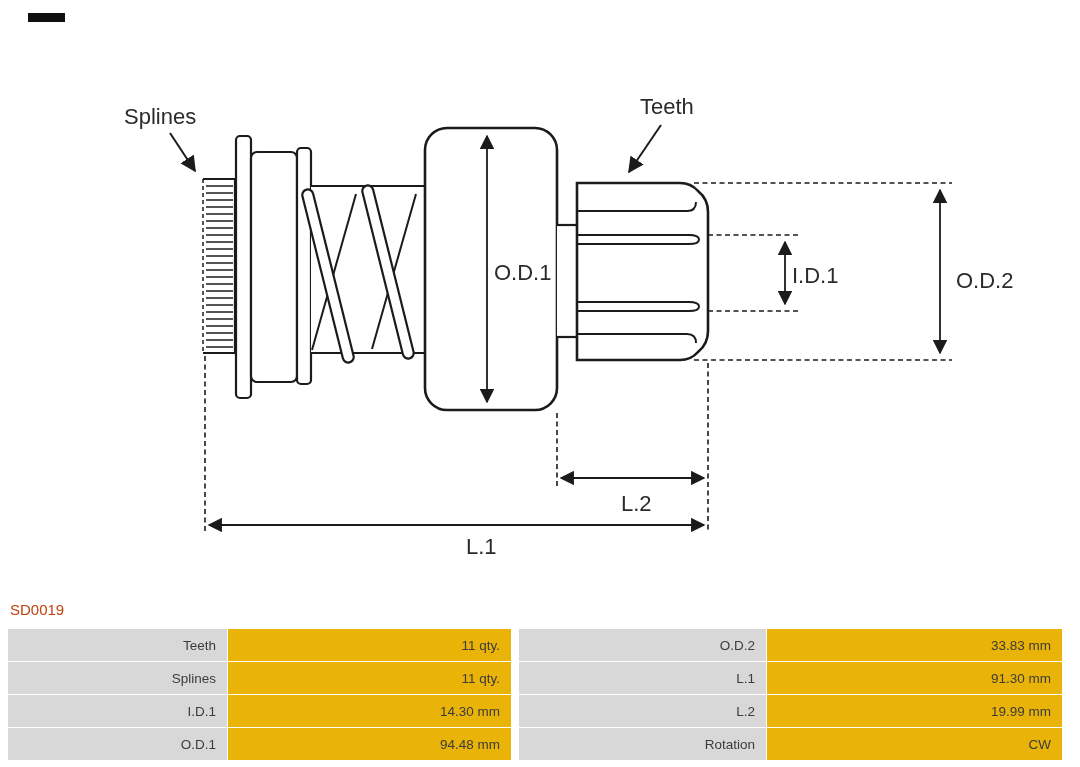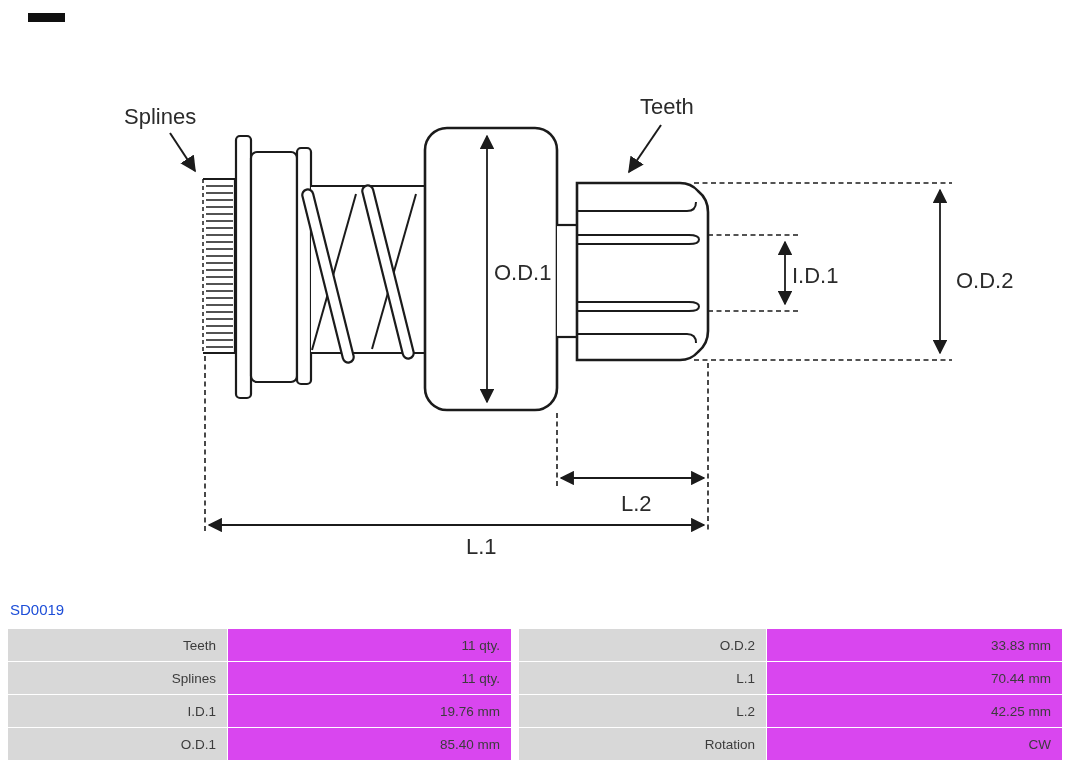"SD0019" .part-number { color: #1d4ed8 -> #c2410c }
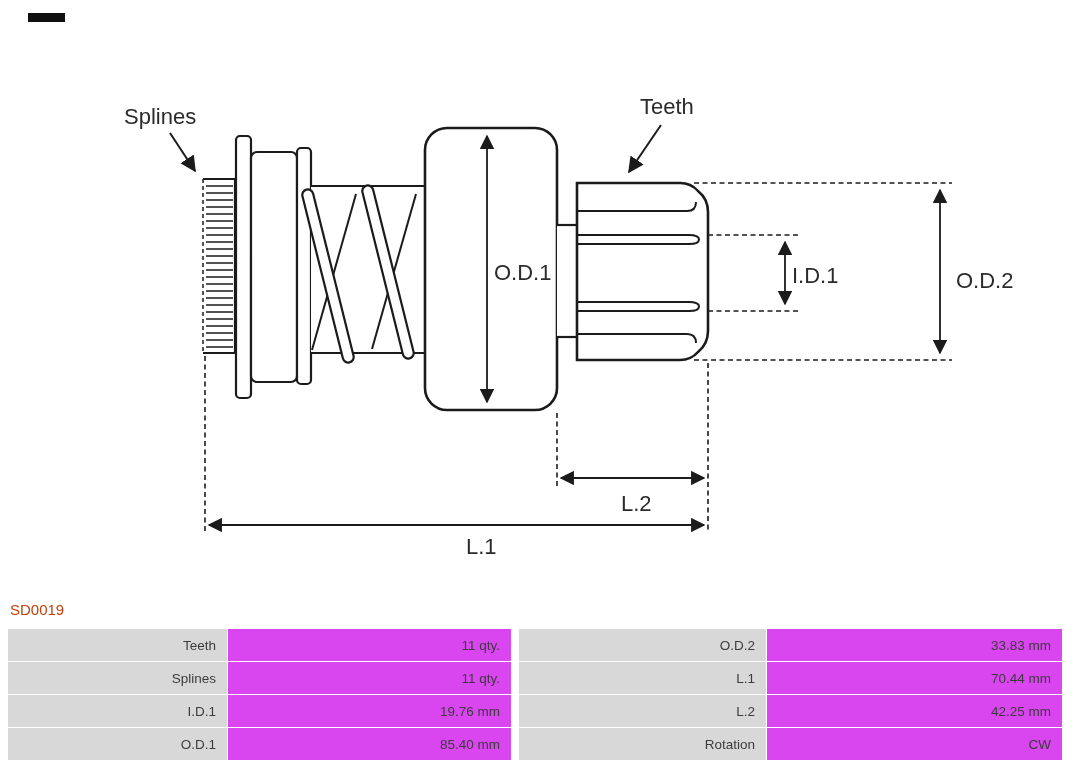"11 qty." .val { background: #d946ef -> #eab308 }
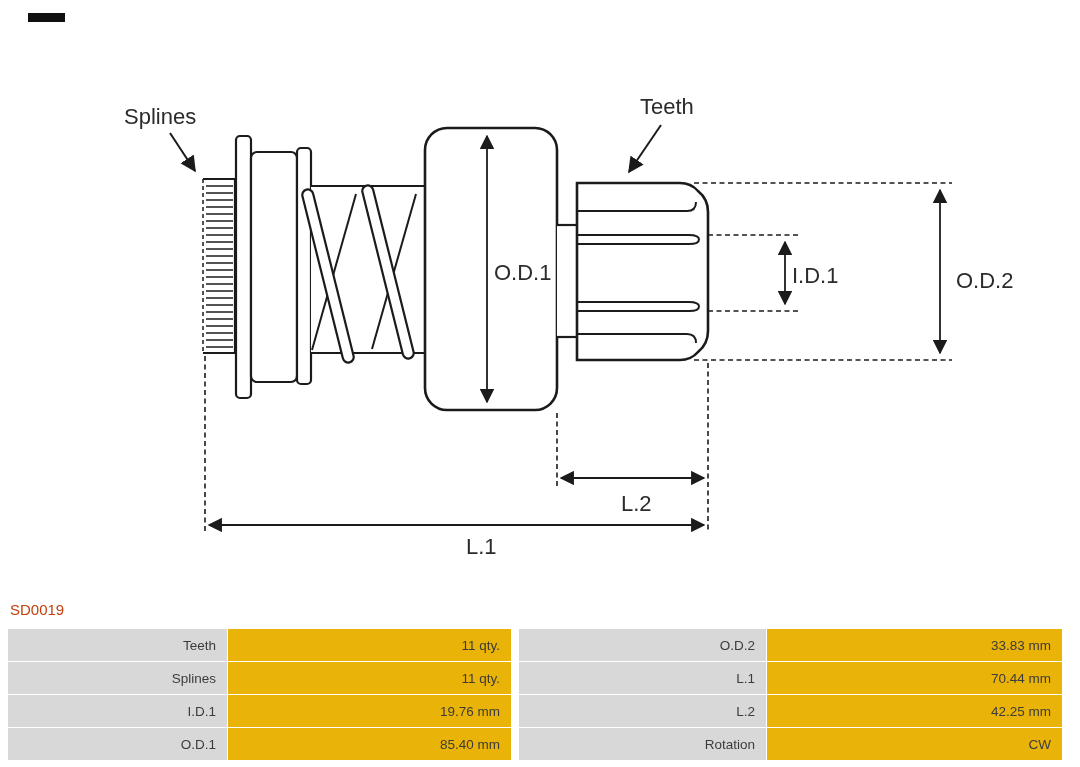"70.44 mm" div.cell { text: 70.44 -> 91.30 }
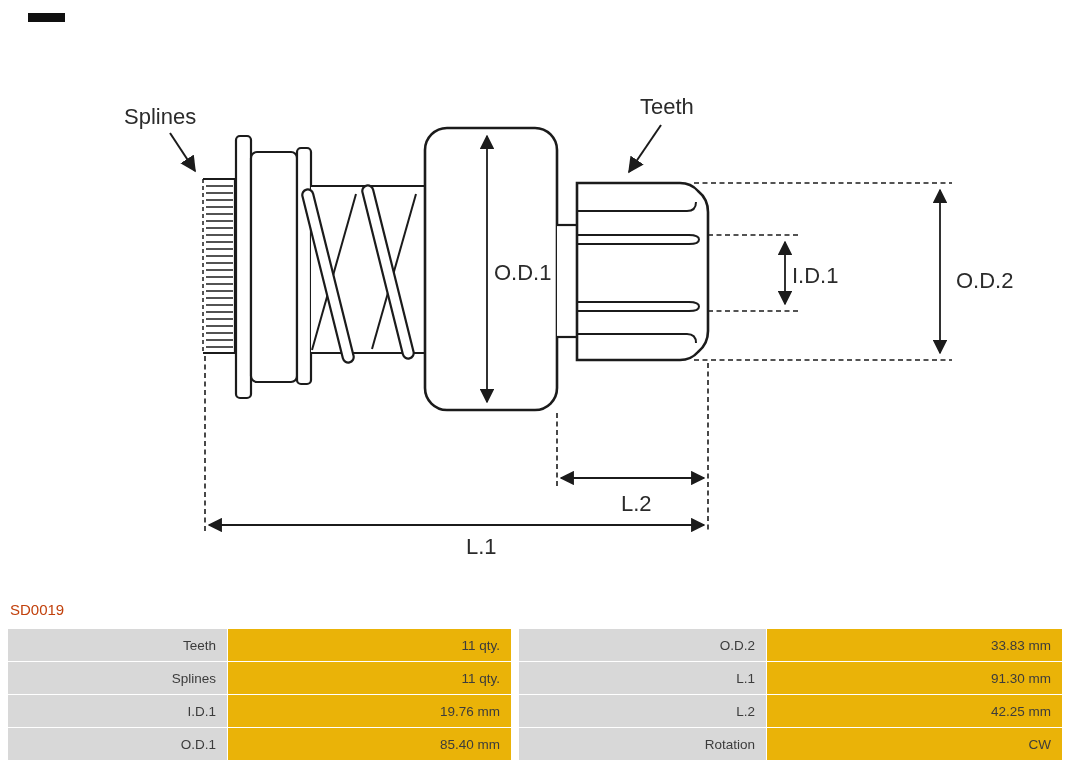"19.76 mm" div.cell { text: 19.76 -> 14.30 }
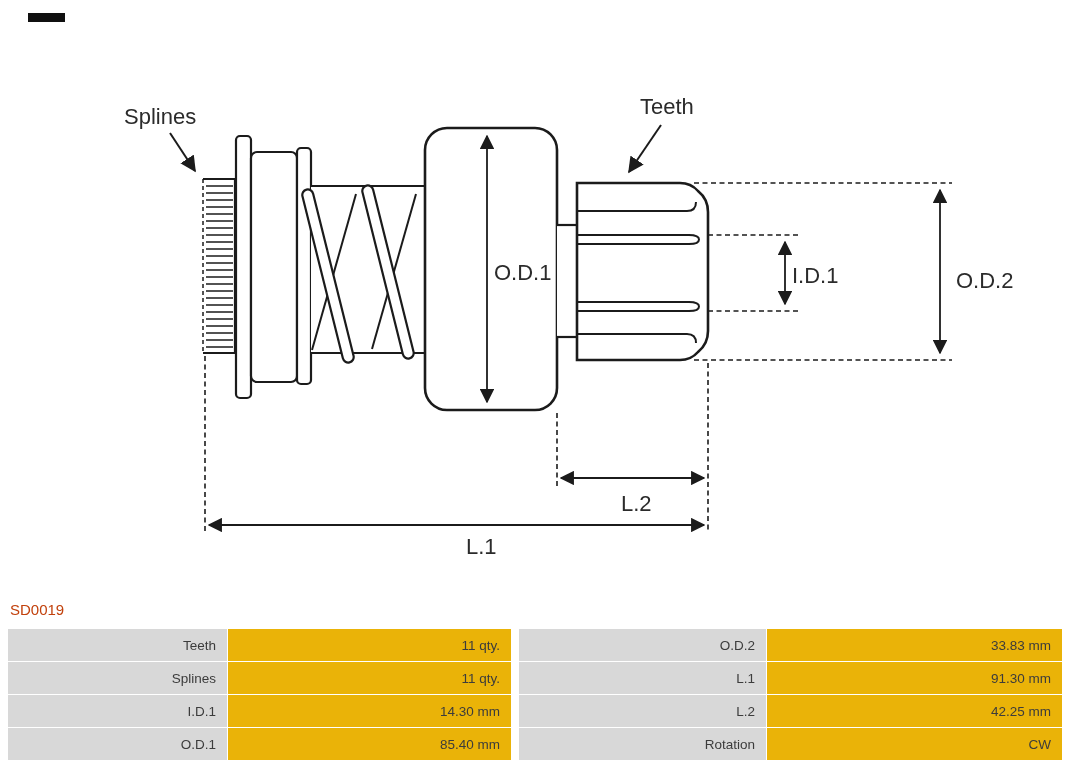"42.25 mm" div.cell { text: 42.25 -> 19.99 }
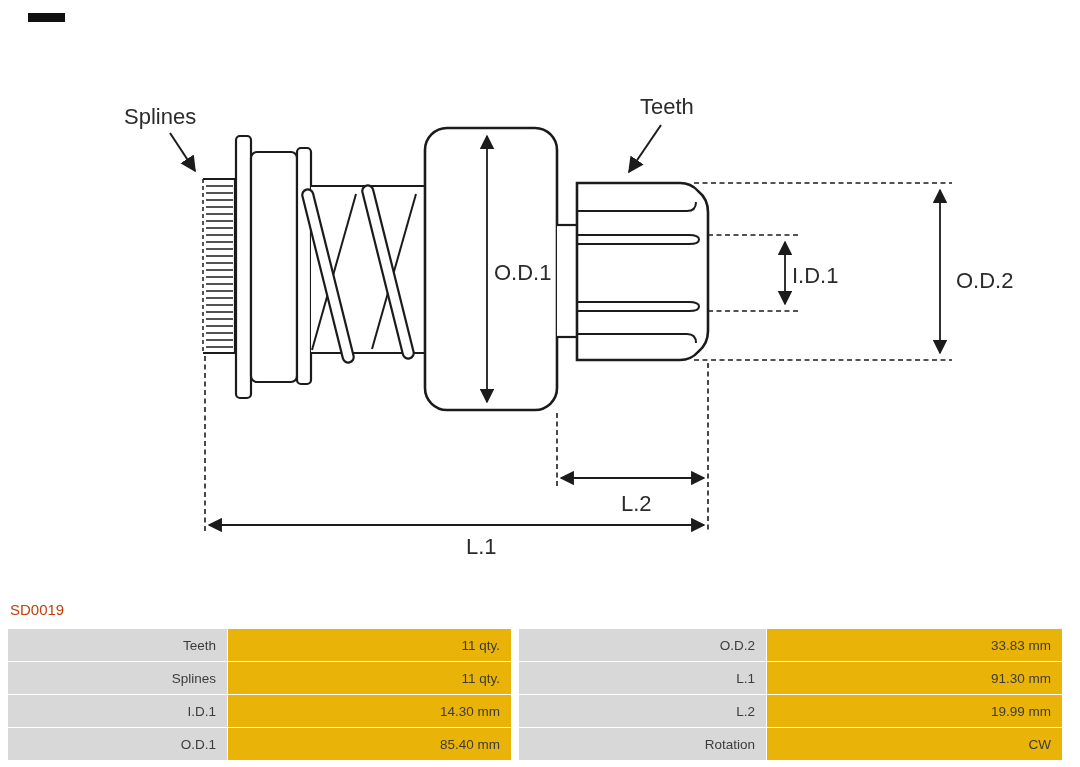"85.40 mm" div.cell { text: 85.40 -> 94.48 }
